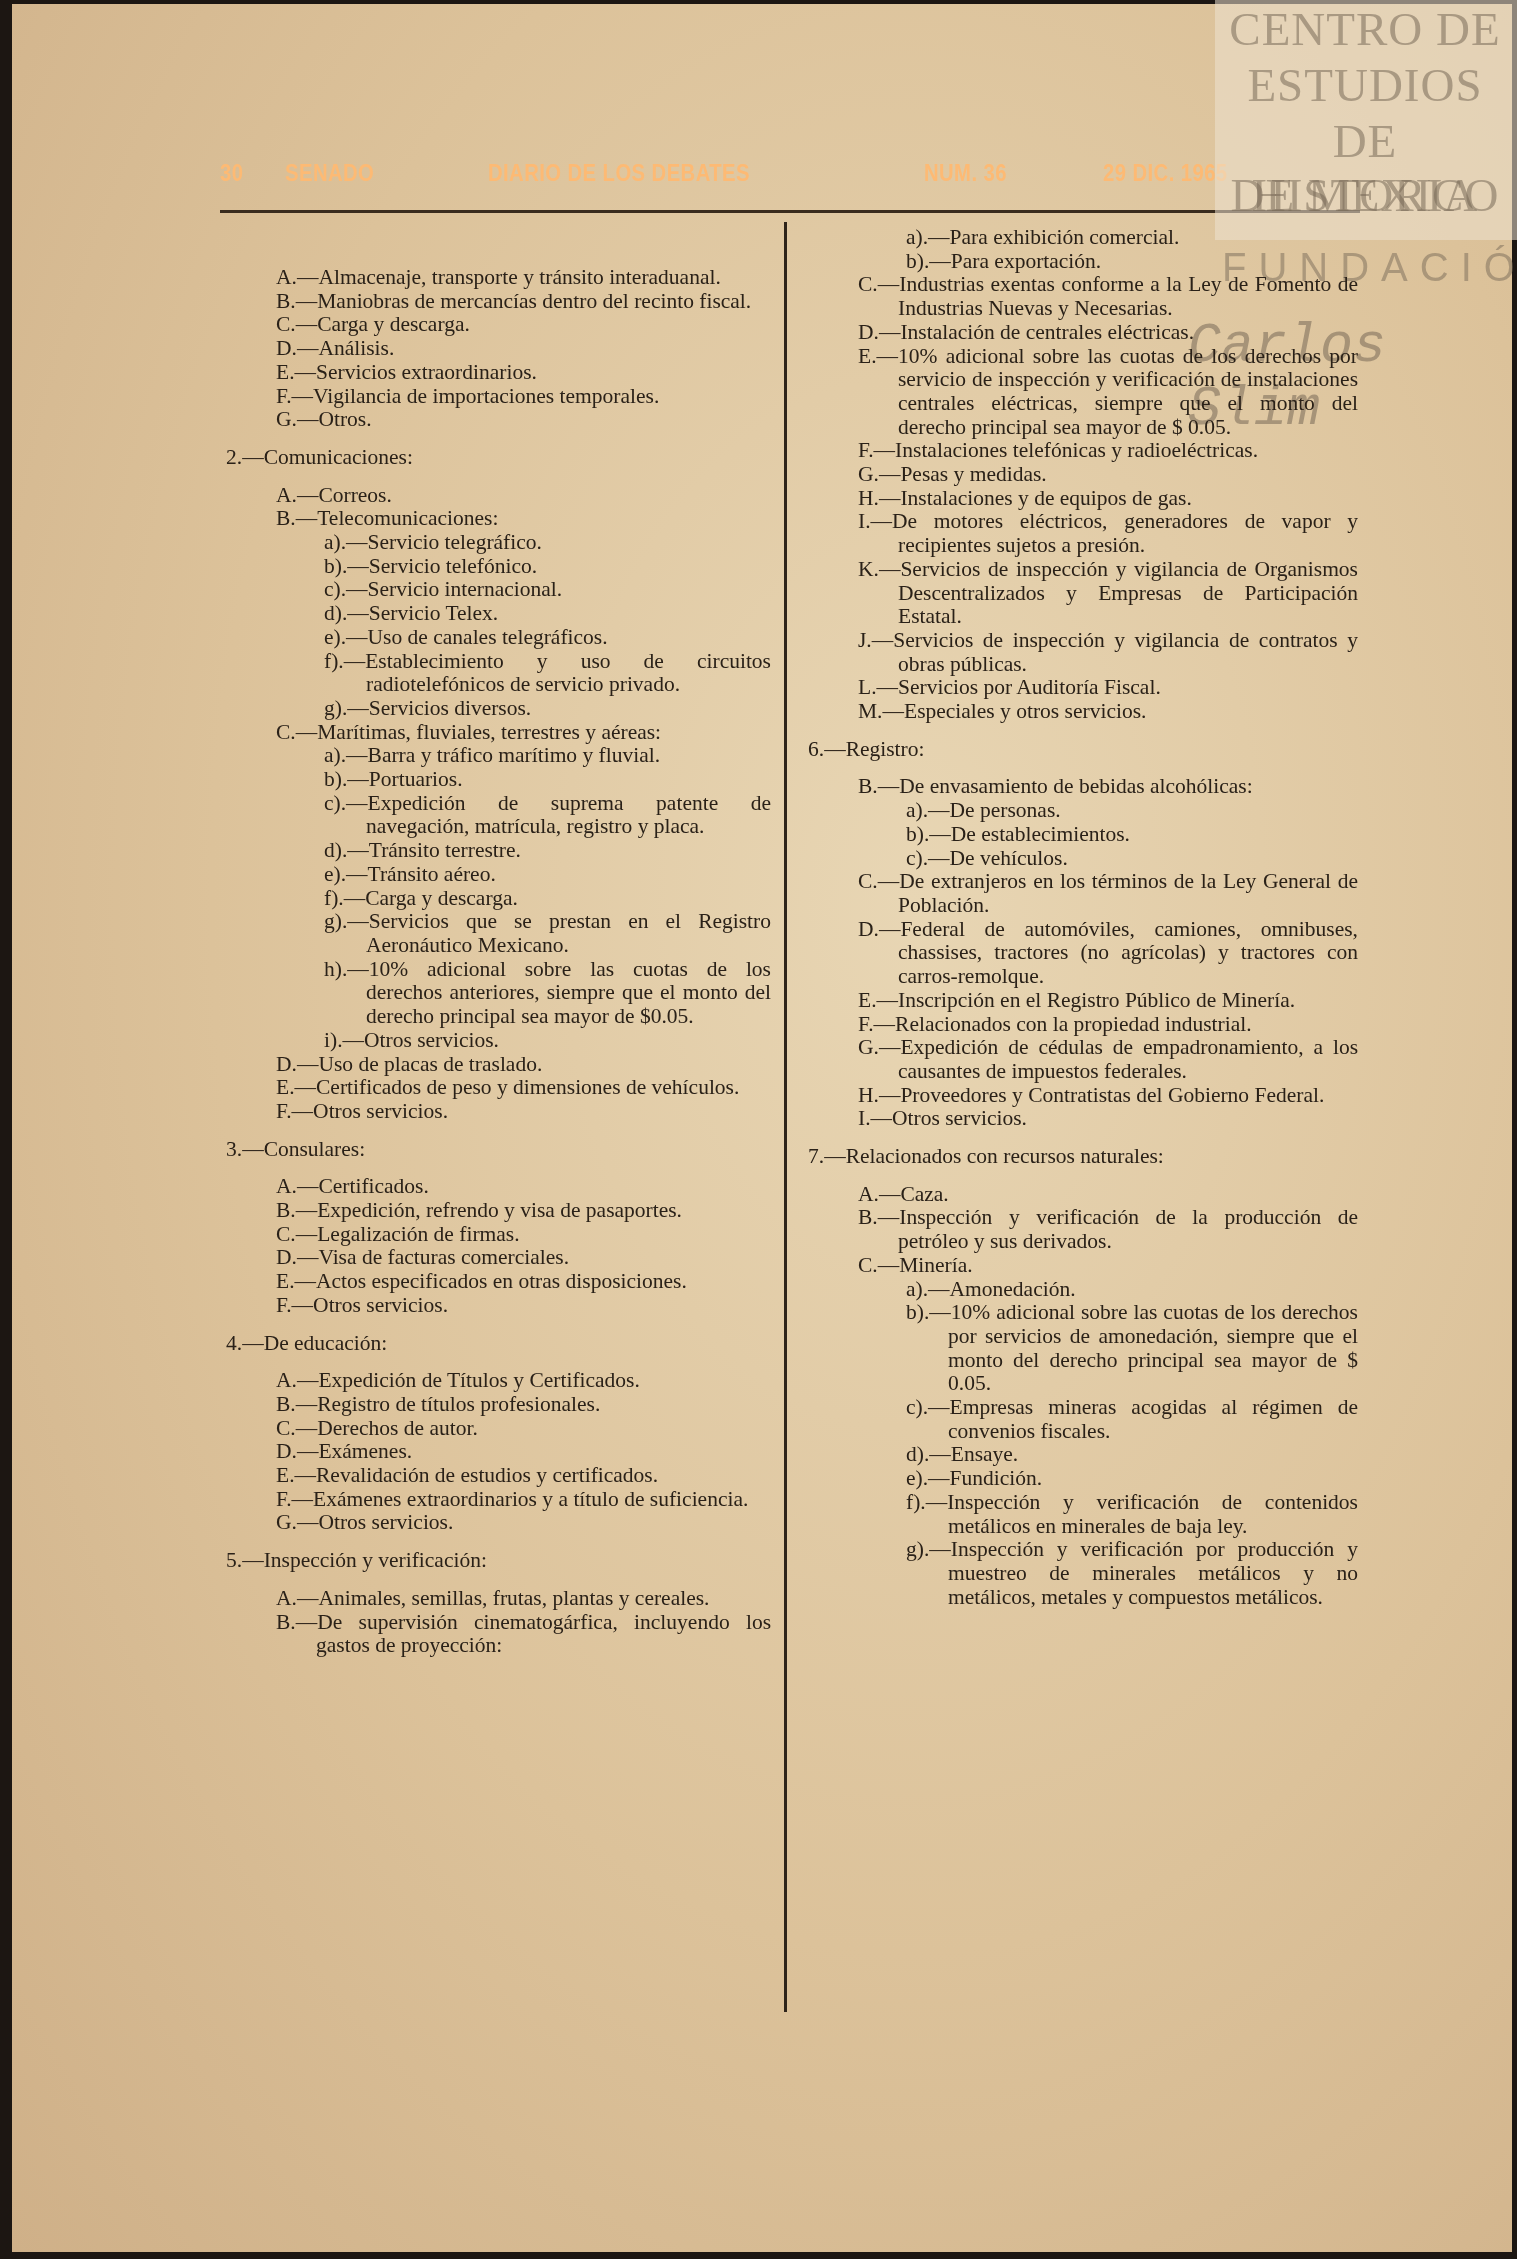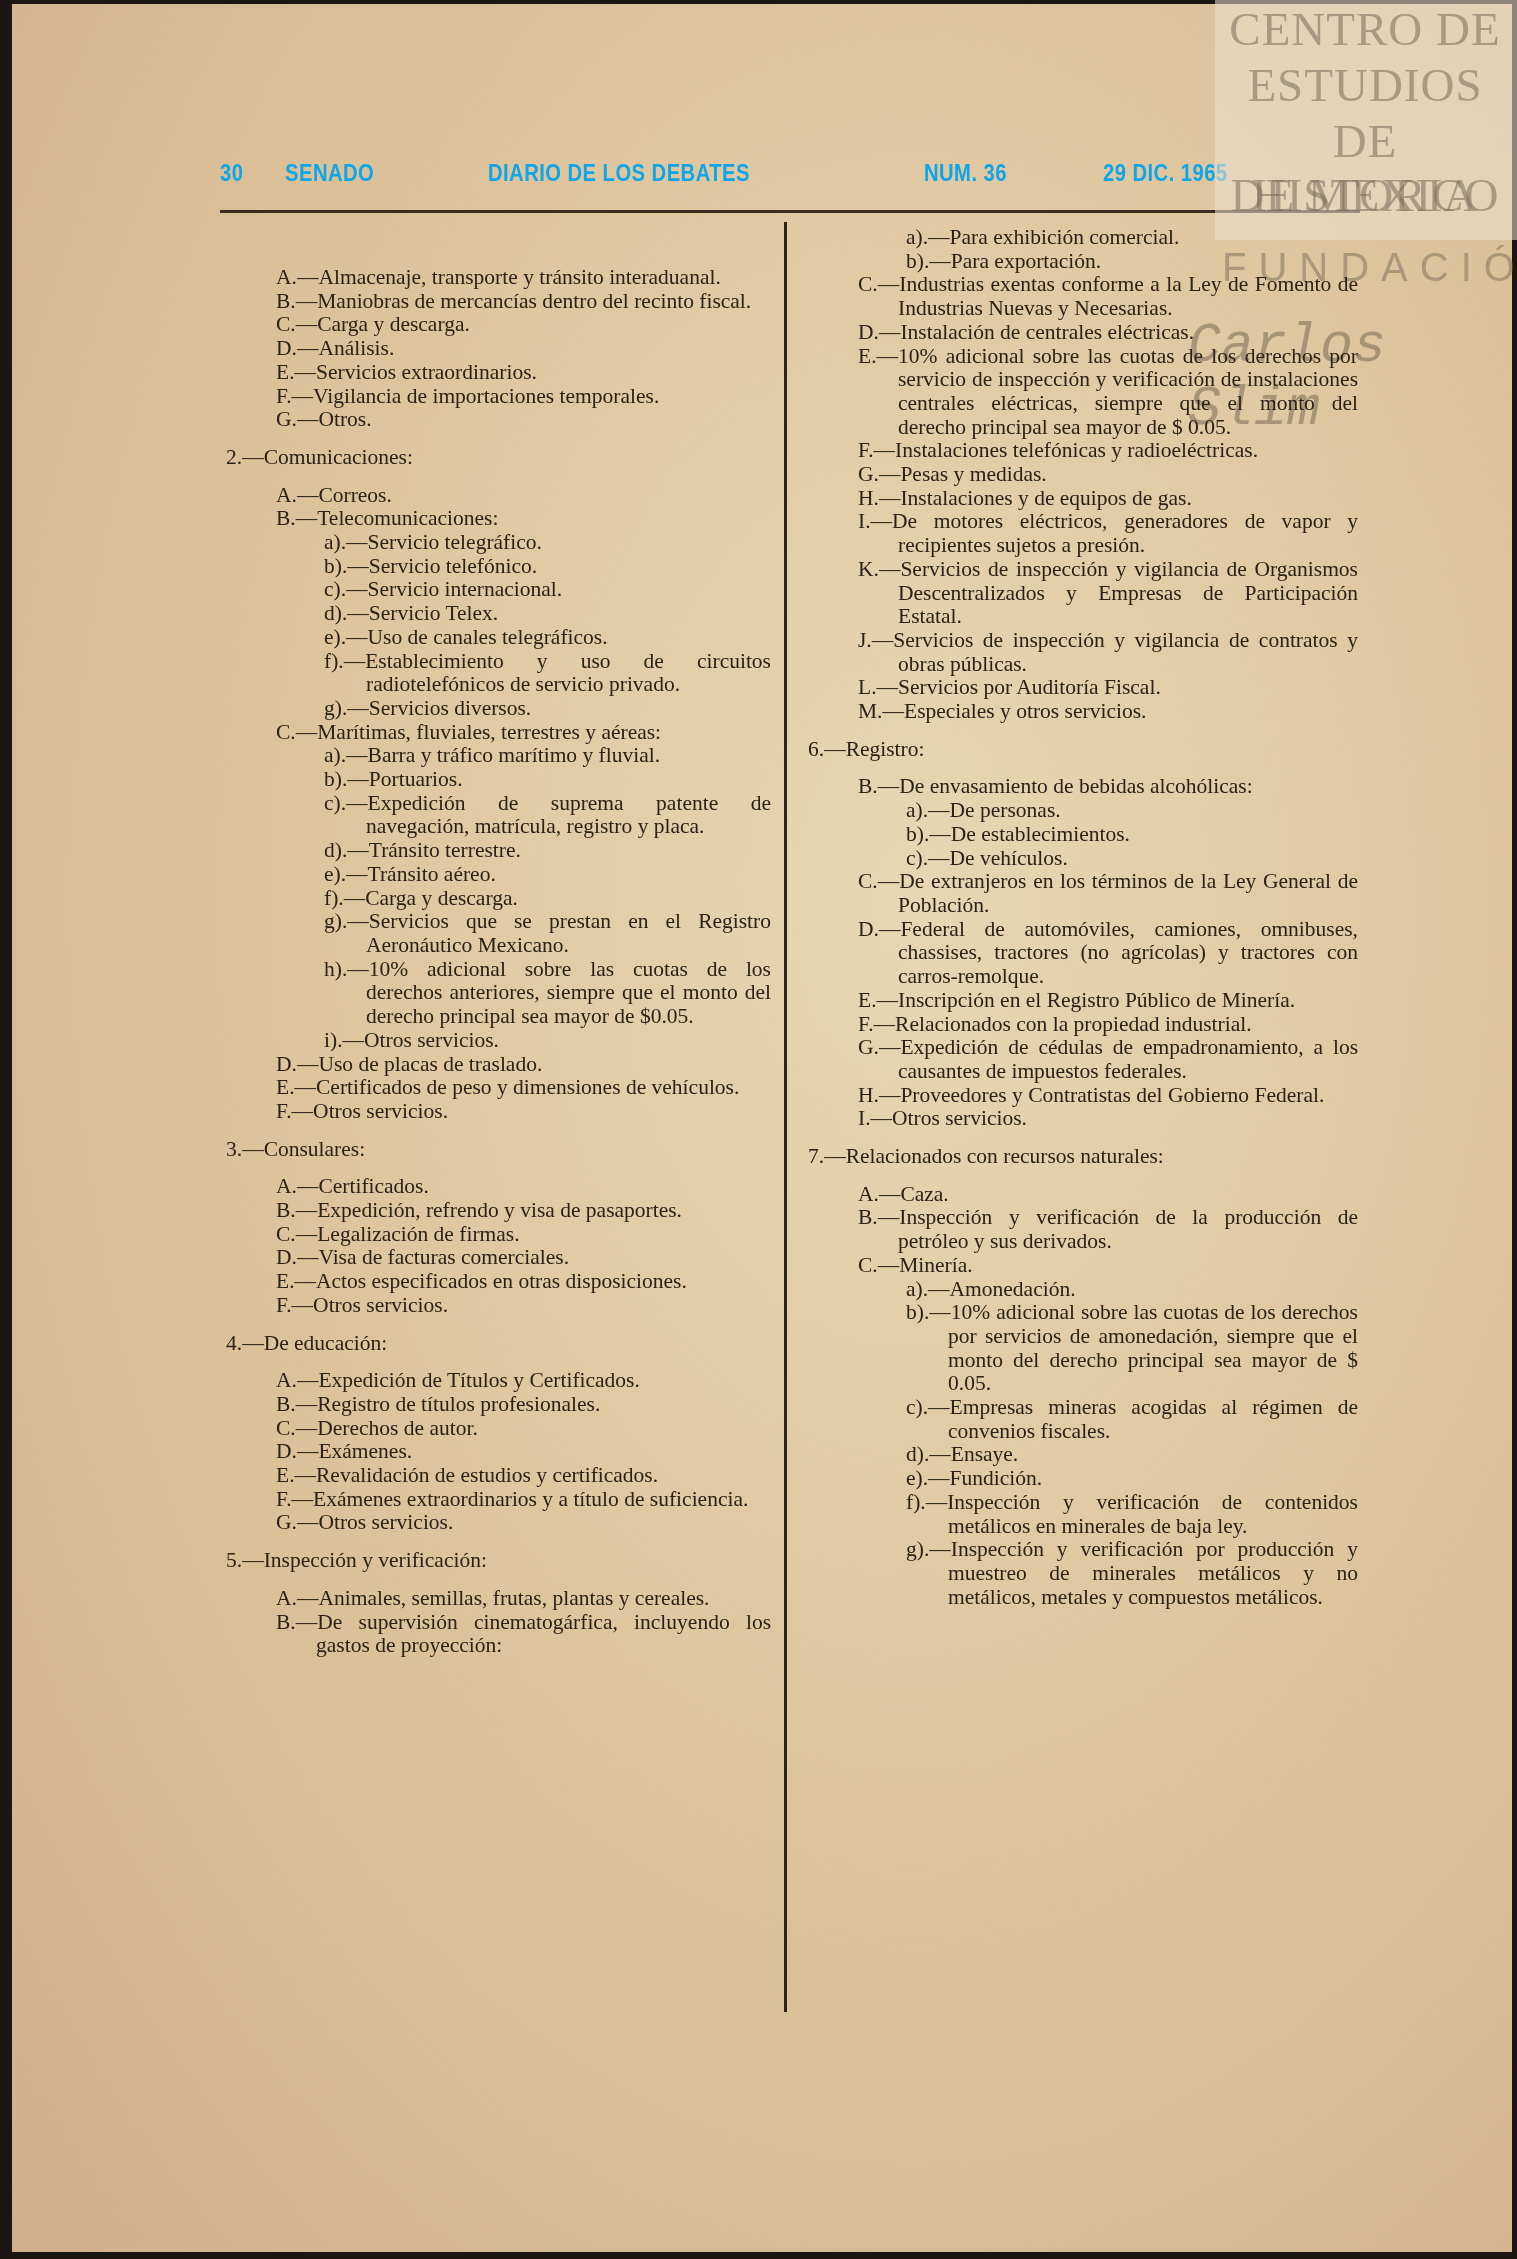"30" .header { color: #0ea5e9 -> #fdba74 }
